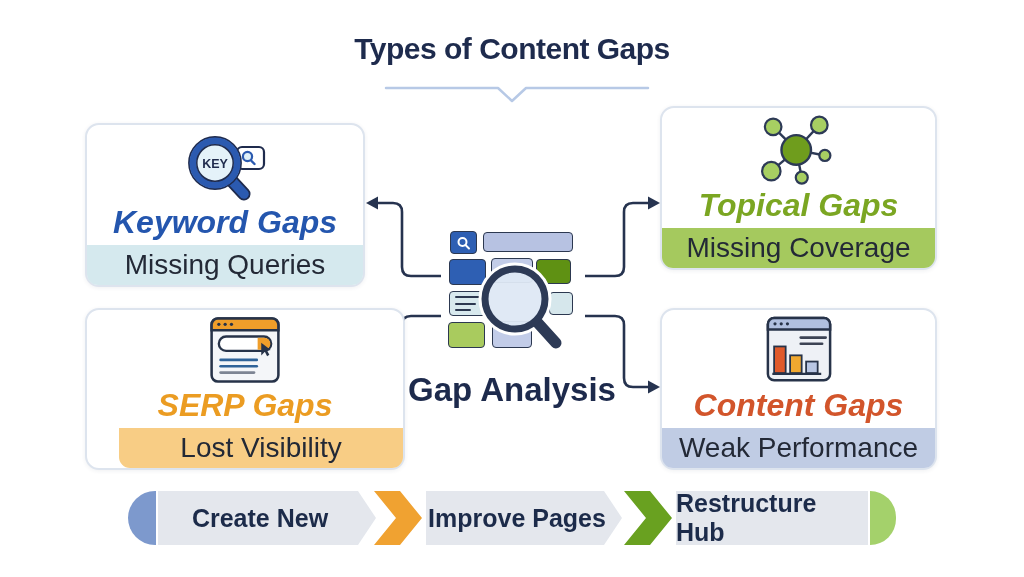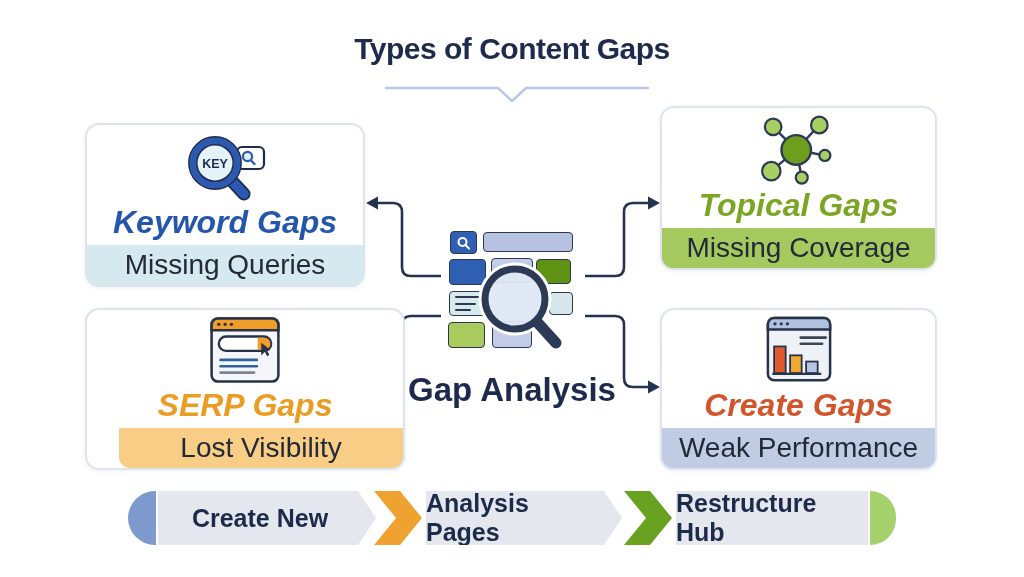"Create Gaps" div.card-title { text: Create -> Content }
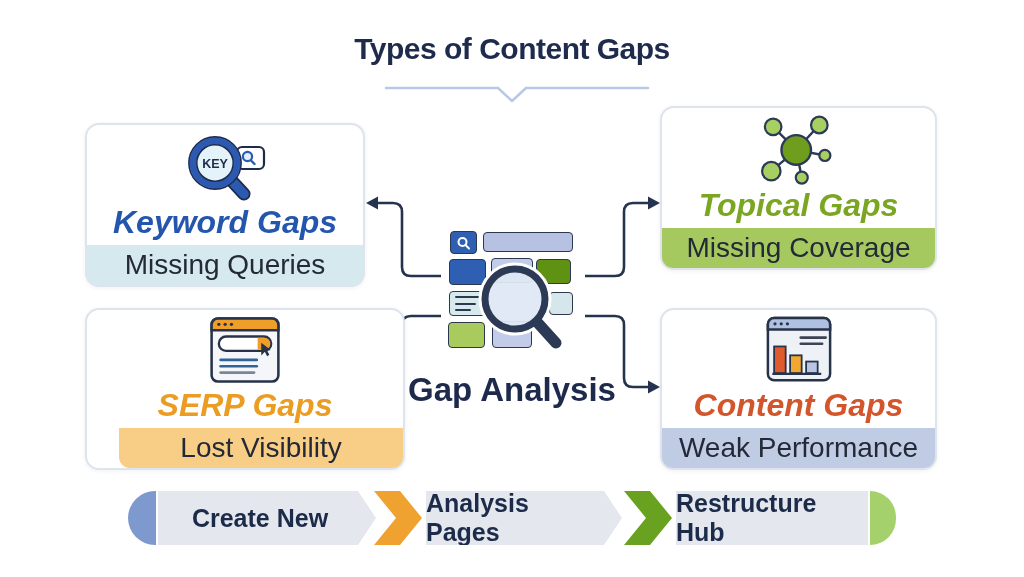"Analysis Pages" div.bar-el { text: Analysis -> Improve }
